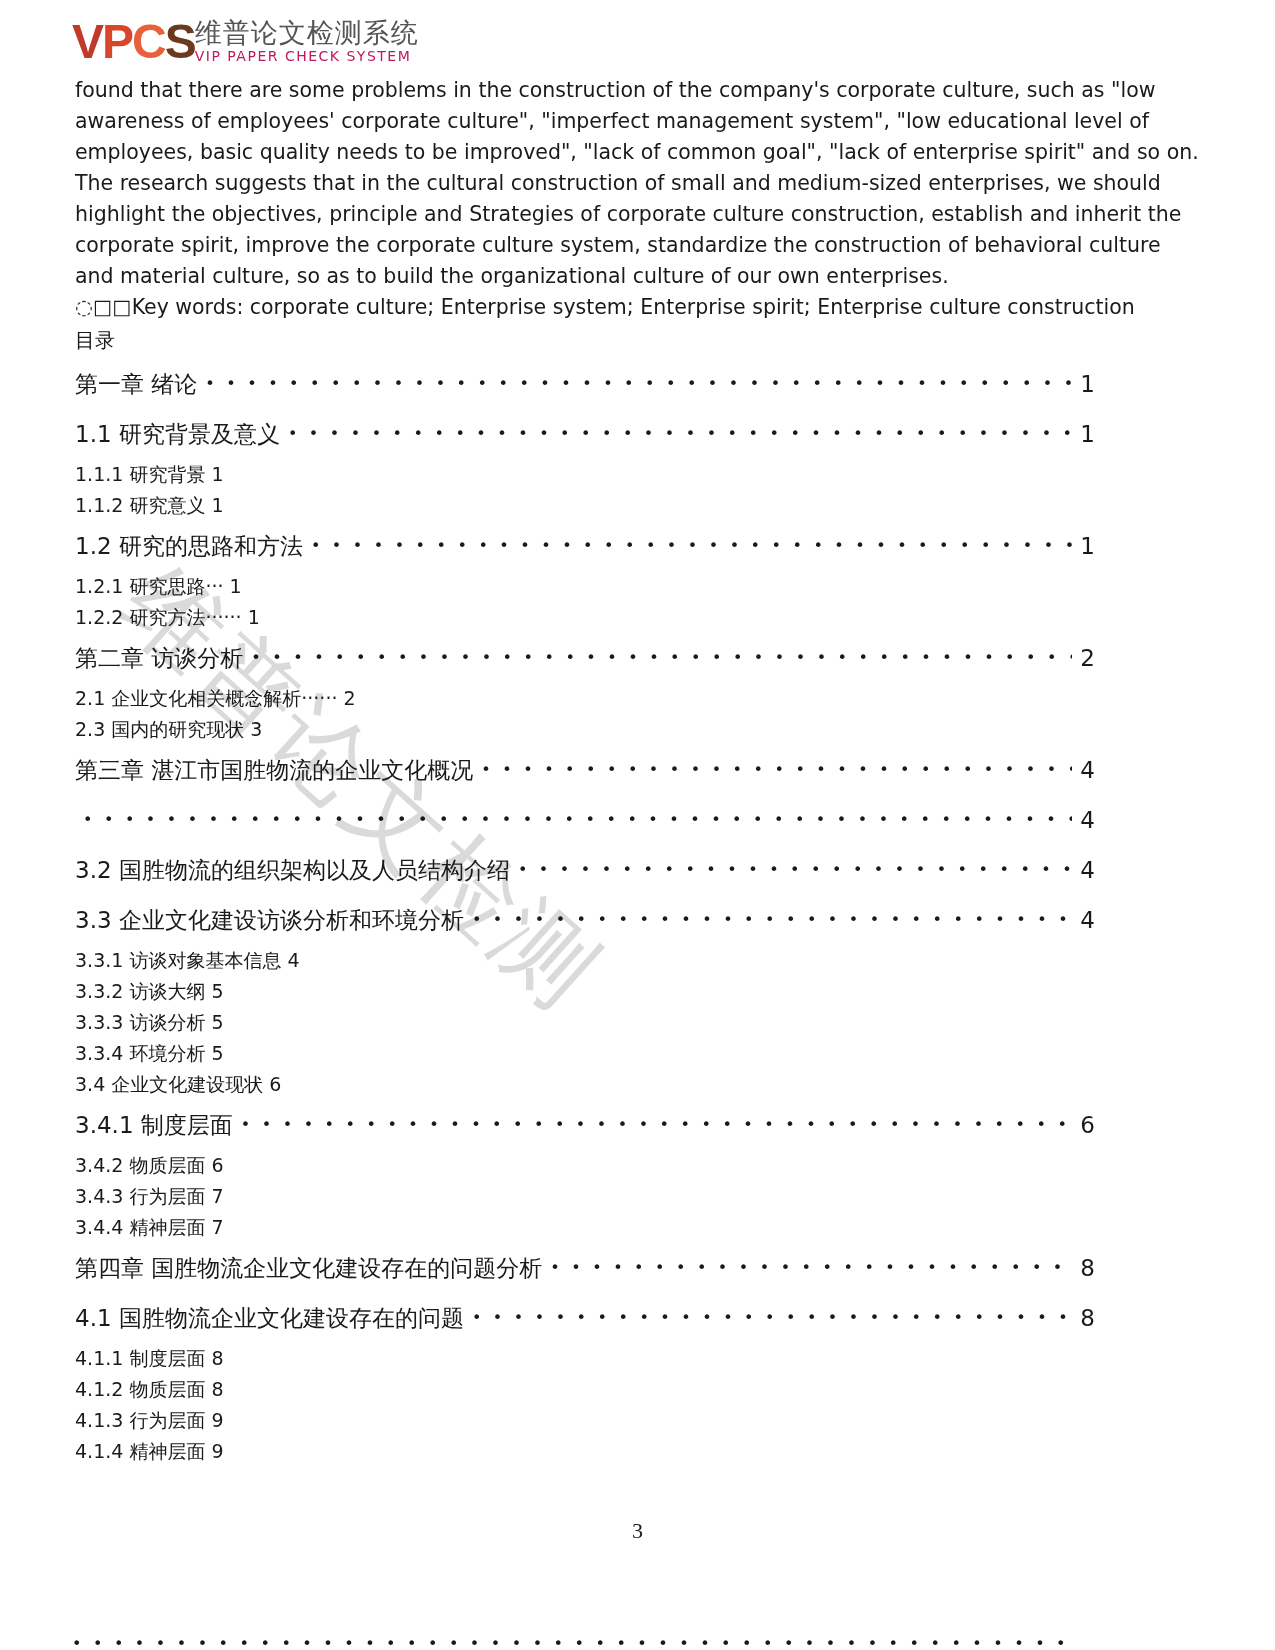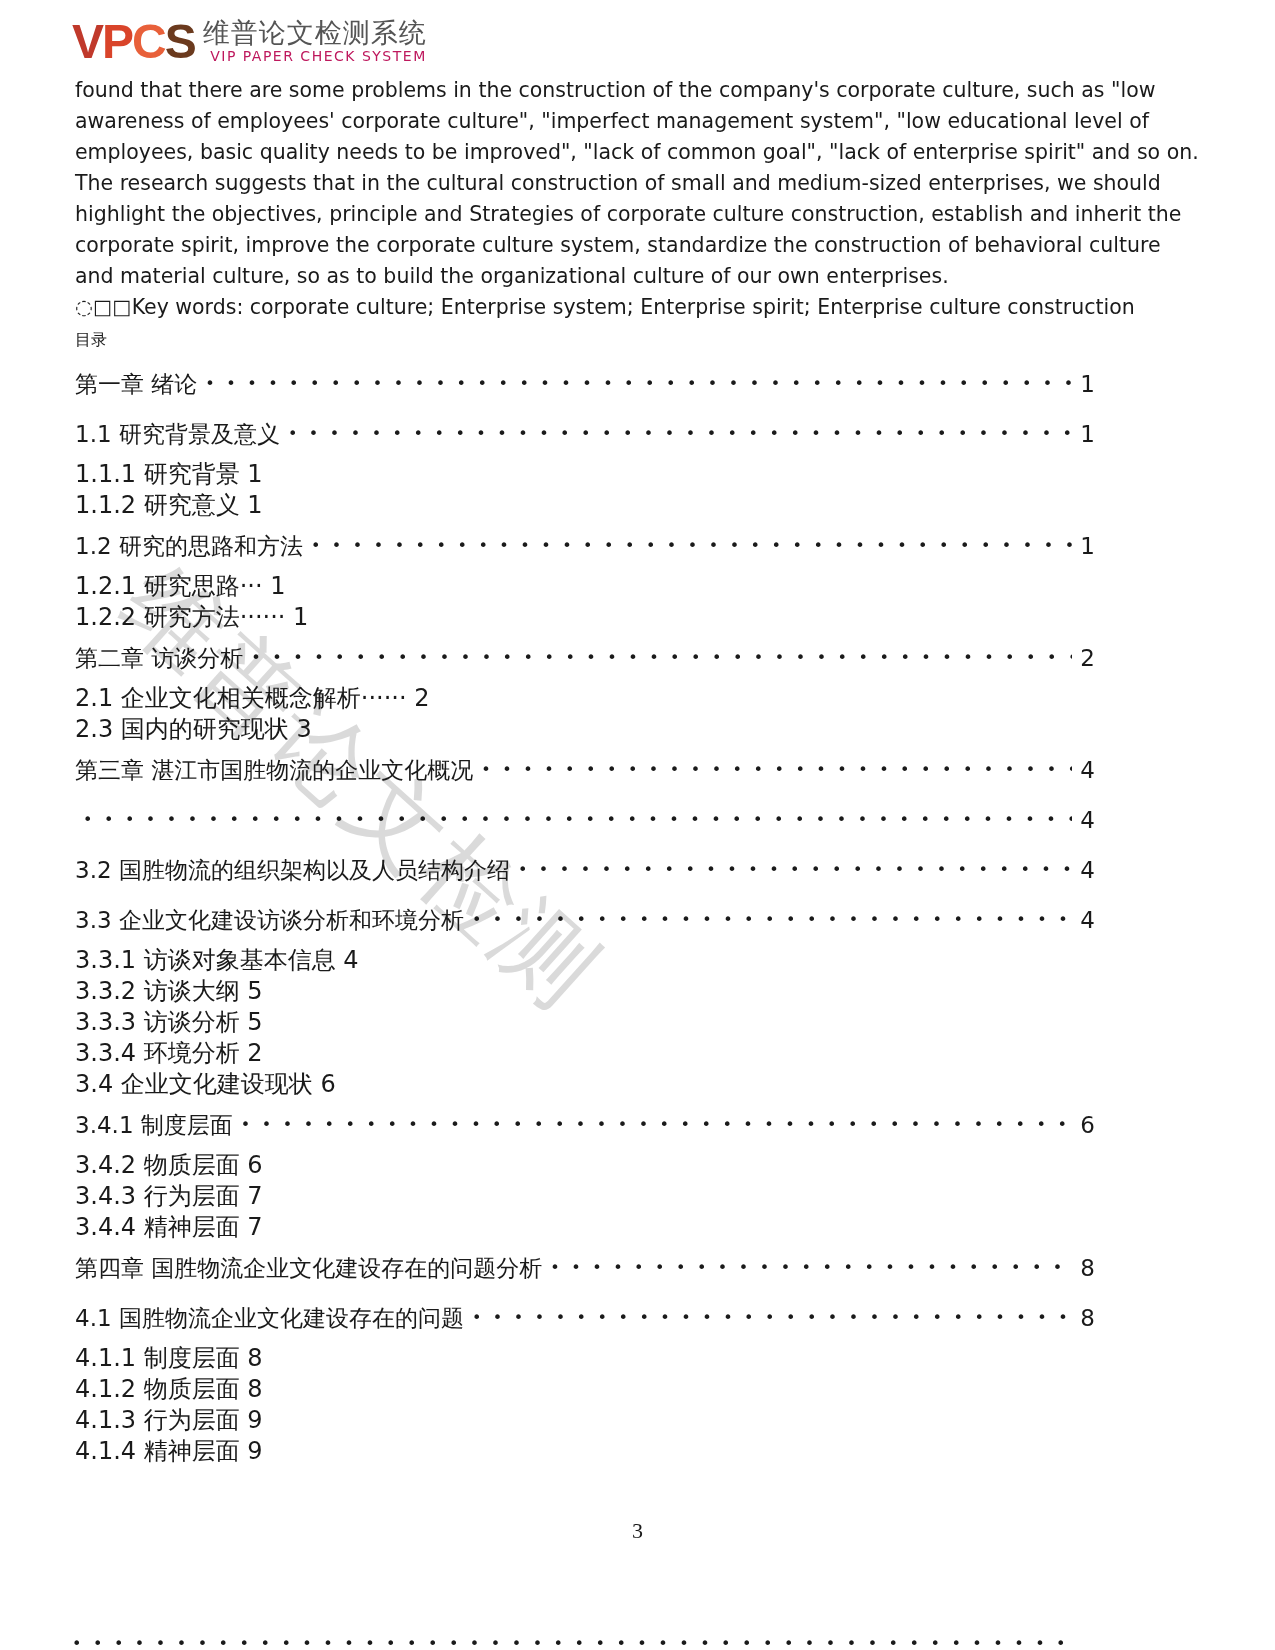"维普论文检测系统" .logo-text { align-items: flex-end -> none; margin-left: 8px -> none }
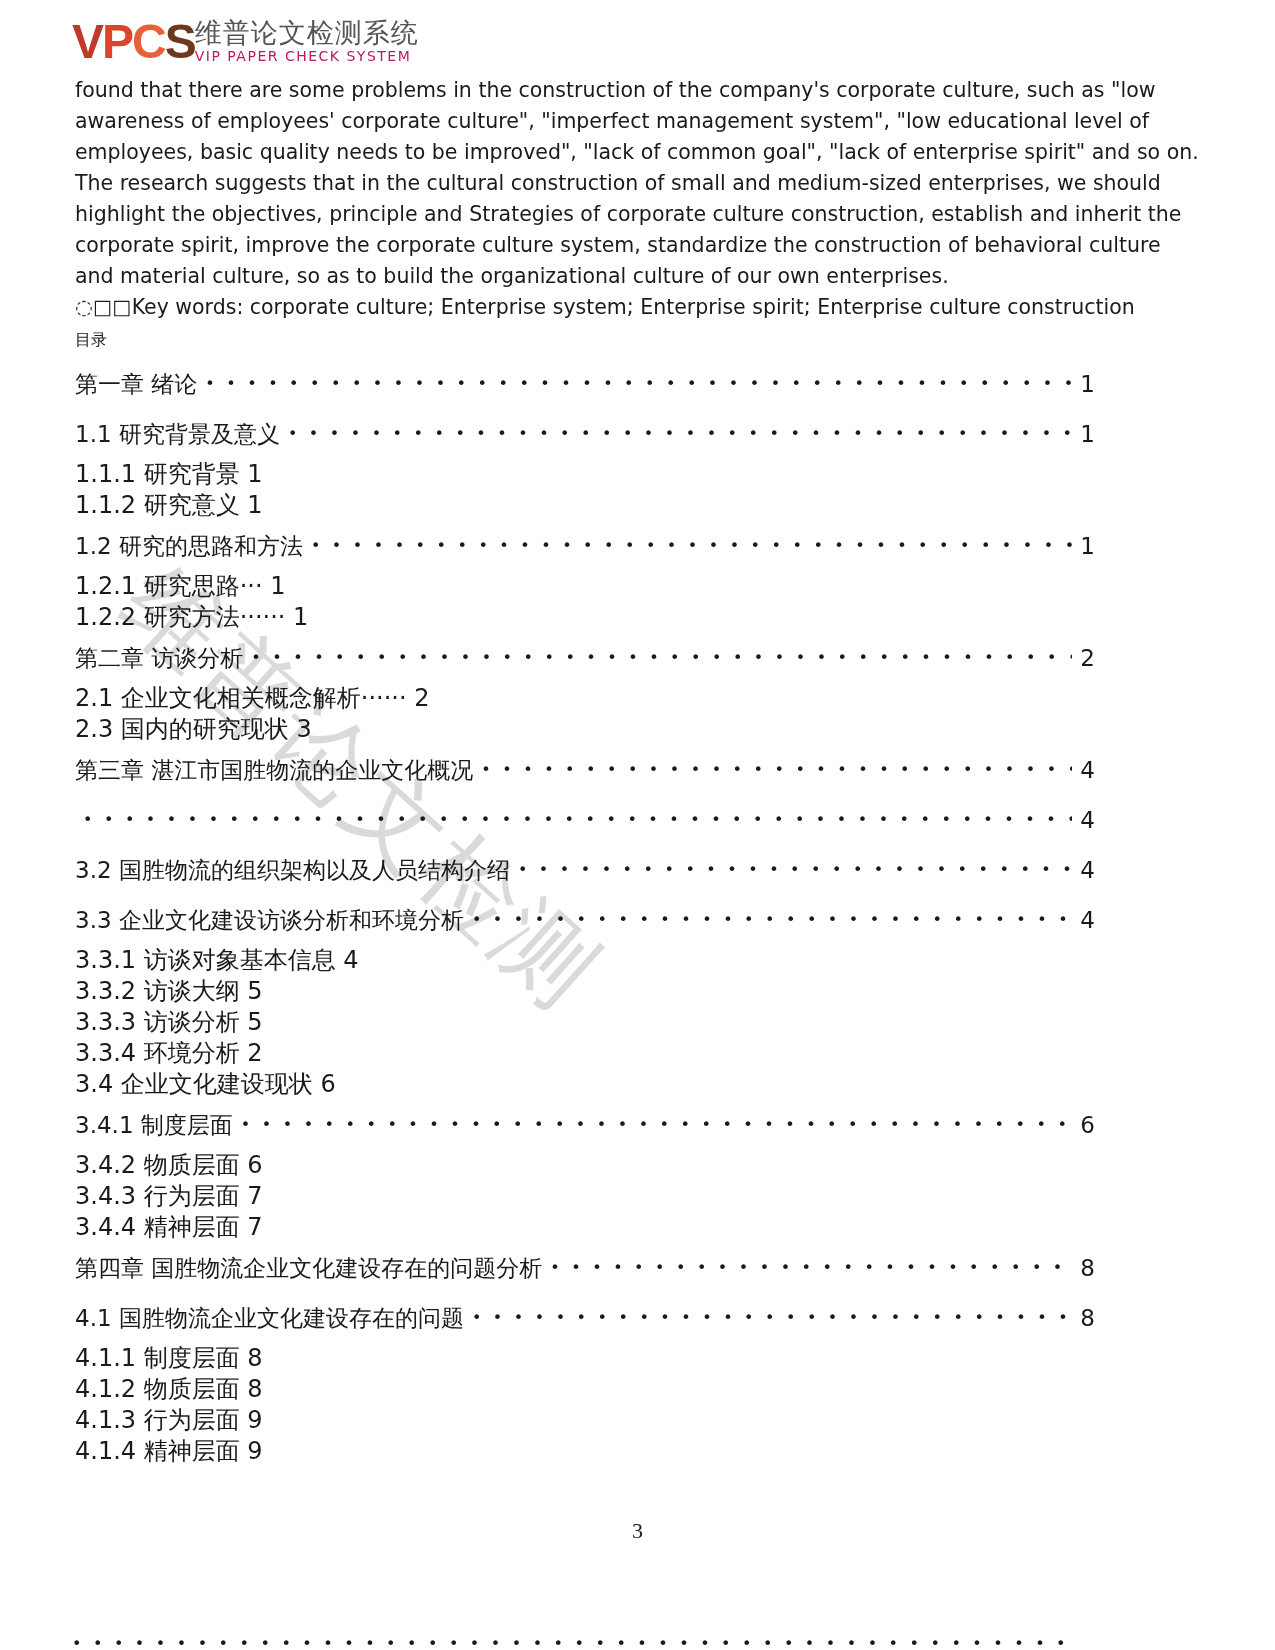"目录" .toc-title { font-size: 16px -> 20px }
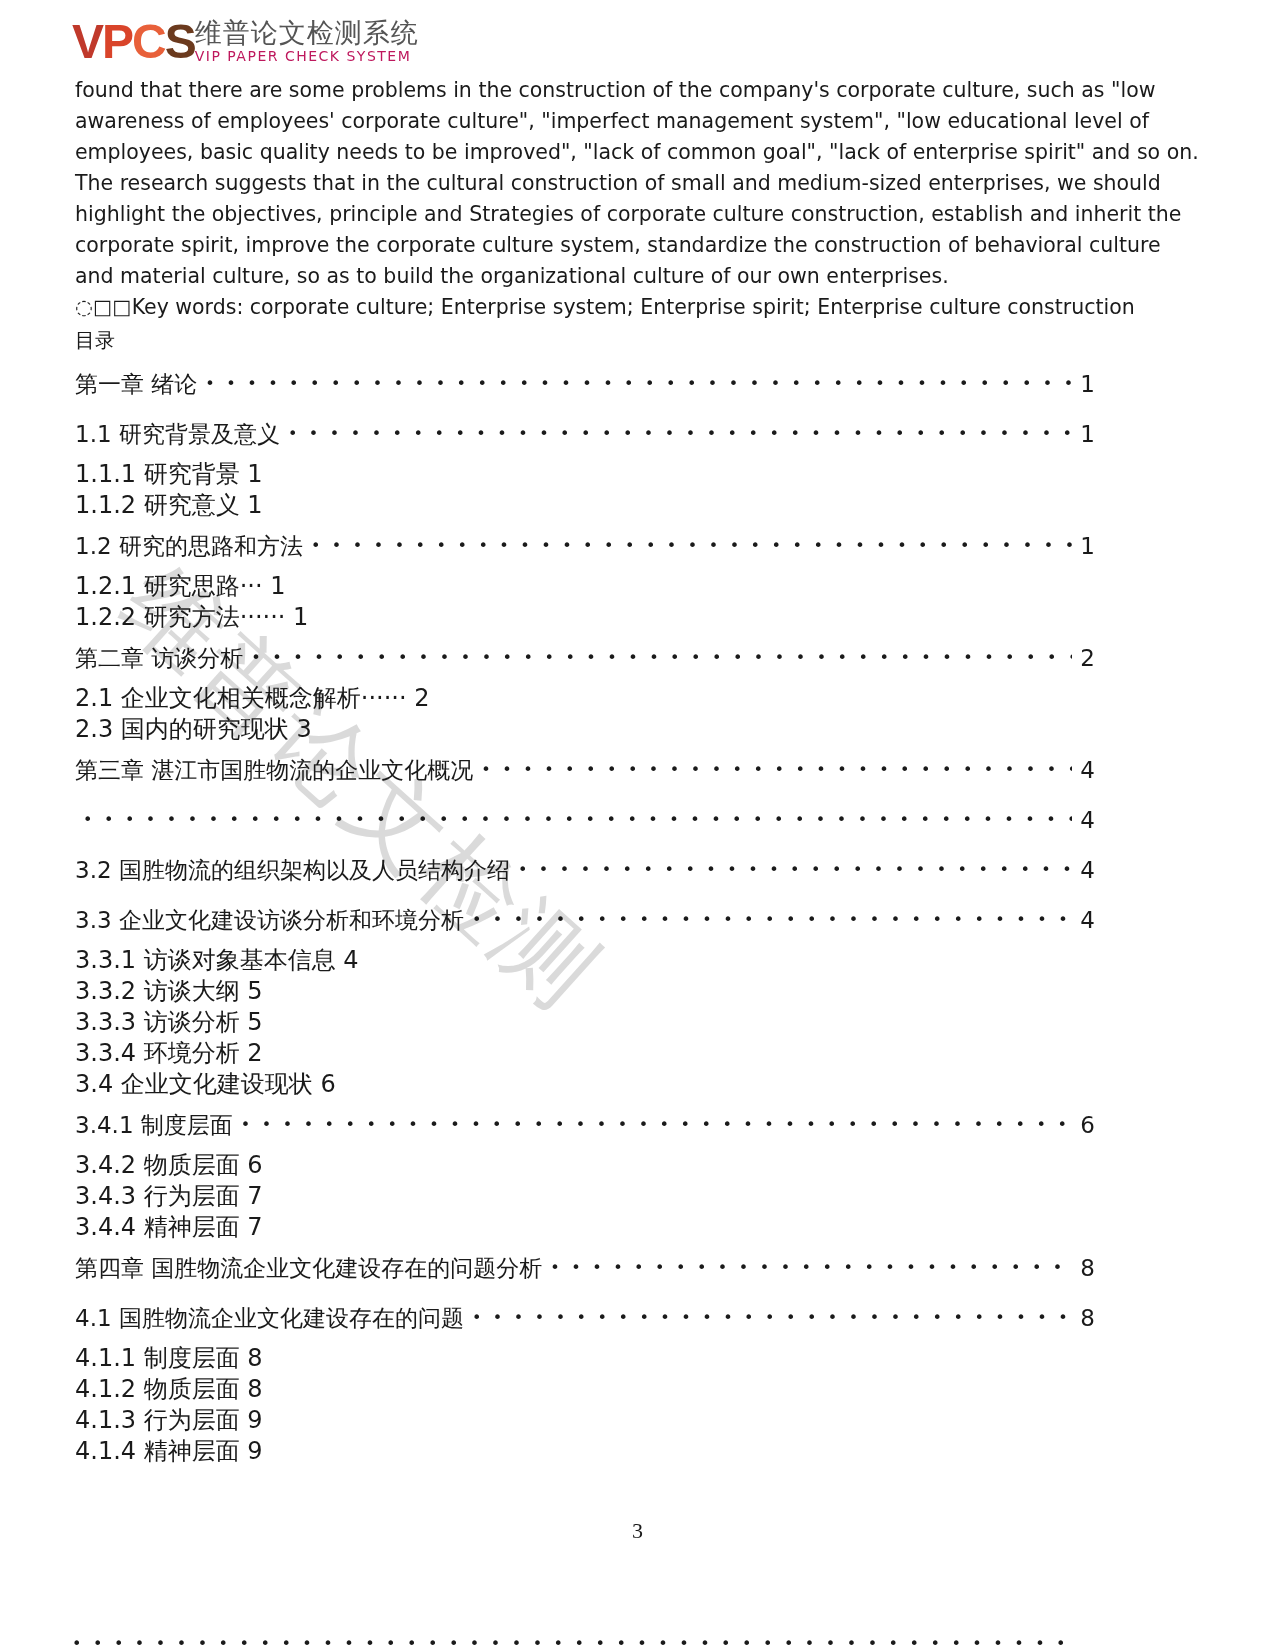"1.1.1 研究背景 1" .toc-row.minor { font-size: 24px -> 19px }
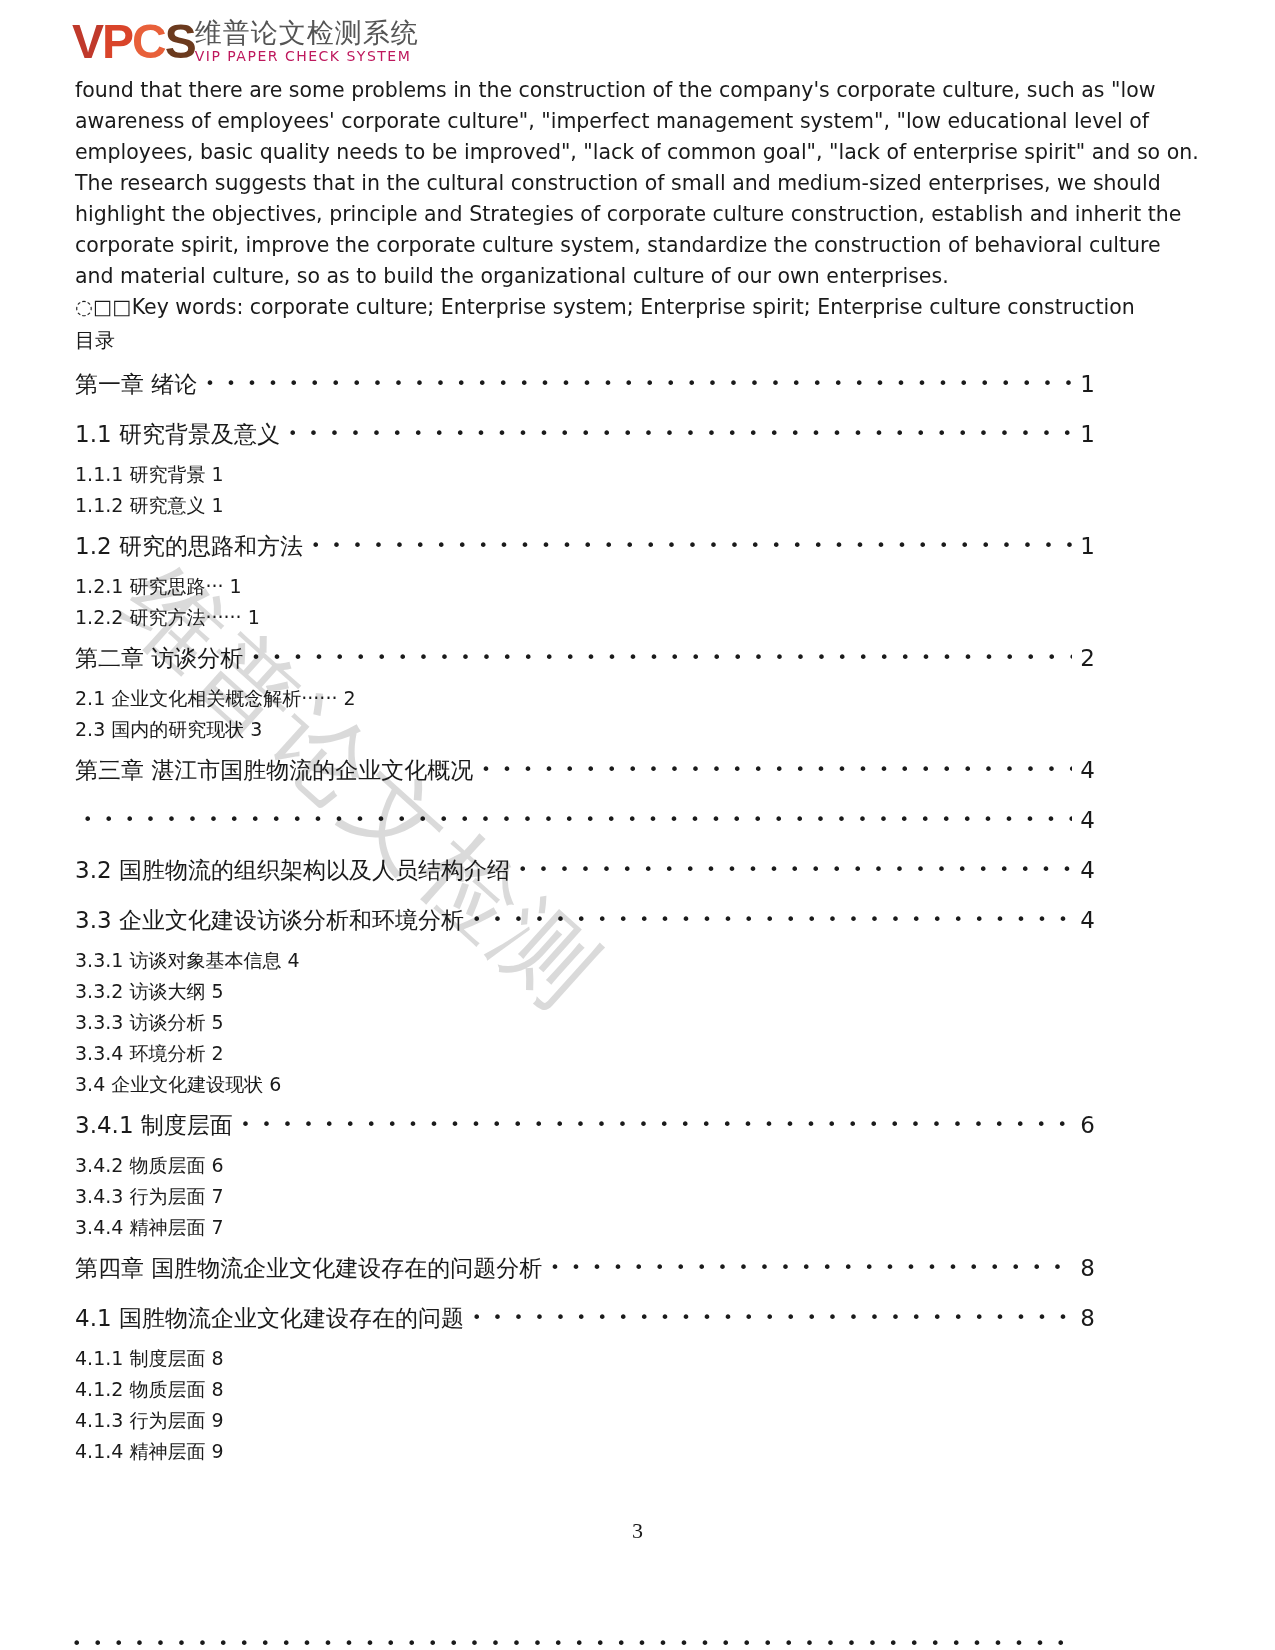"3.3.4 环境分析 2" span.toc-label { text: 2 -> 5 }
